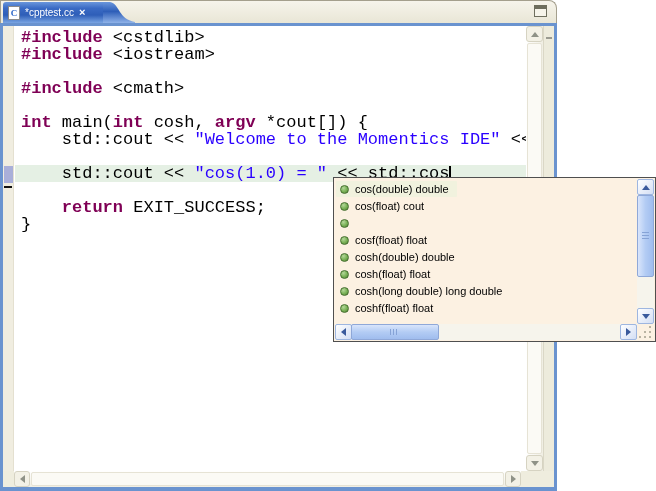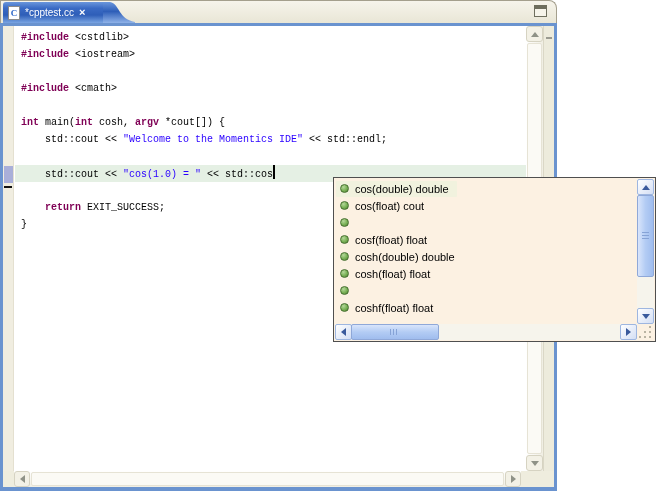"#include <cstdlib>" .code { font-size: 10px -> 17px }
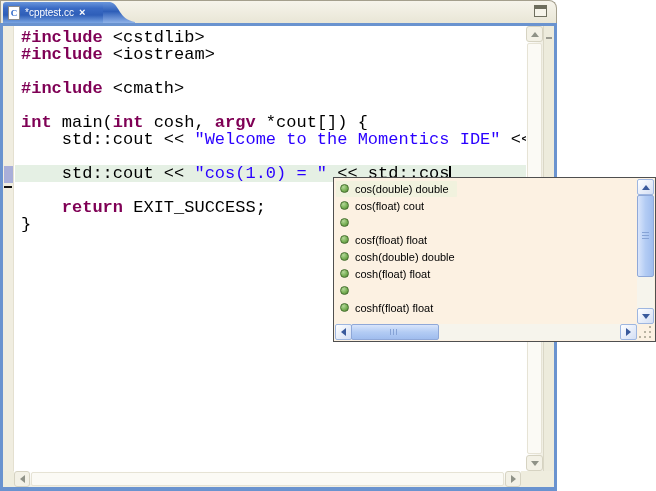"cos(double) double" .prow { align-items: center -> flex-end }
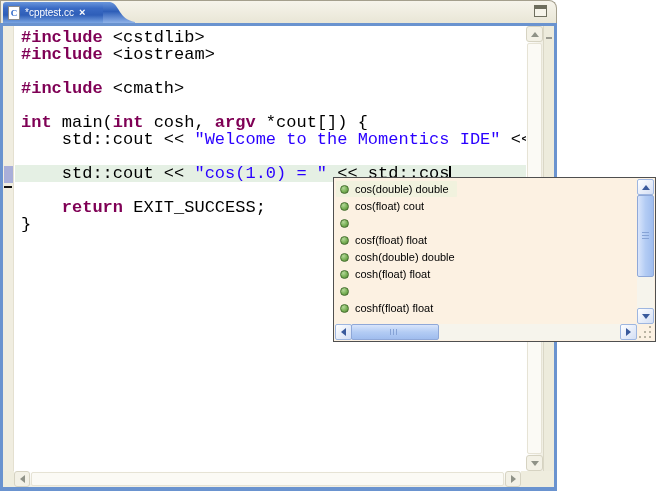"cosh(long double) long double" span.ptext { html: none -> <span>cosh(long double) long double</span> }
